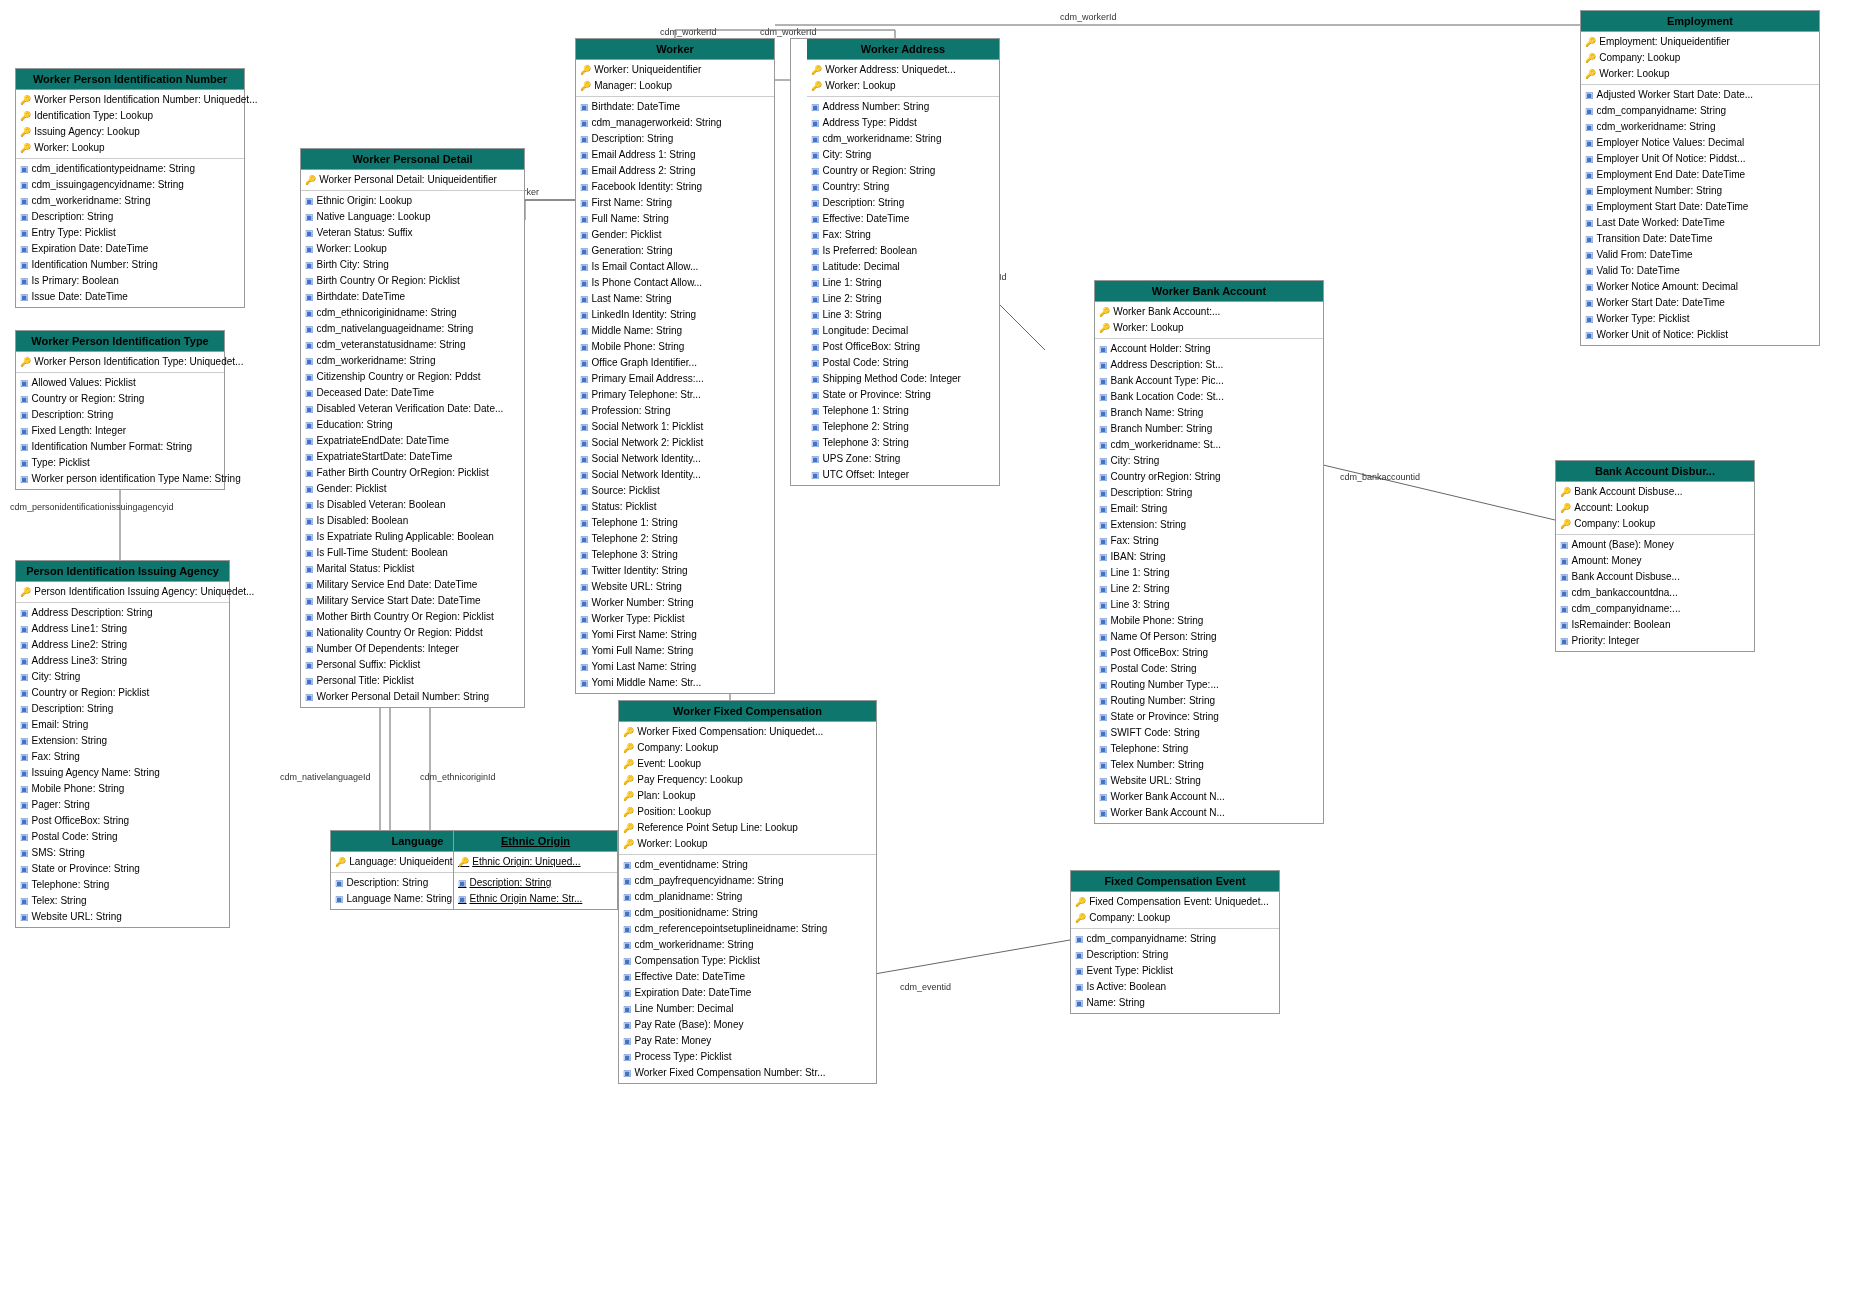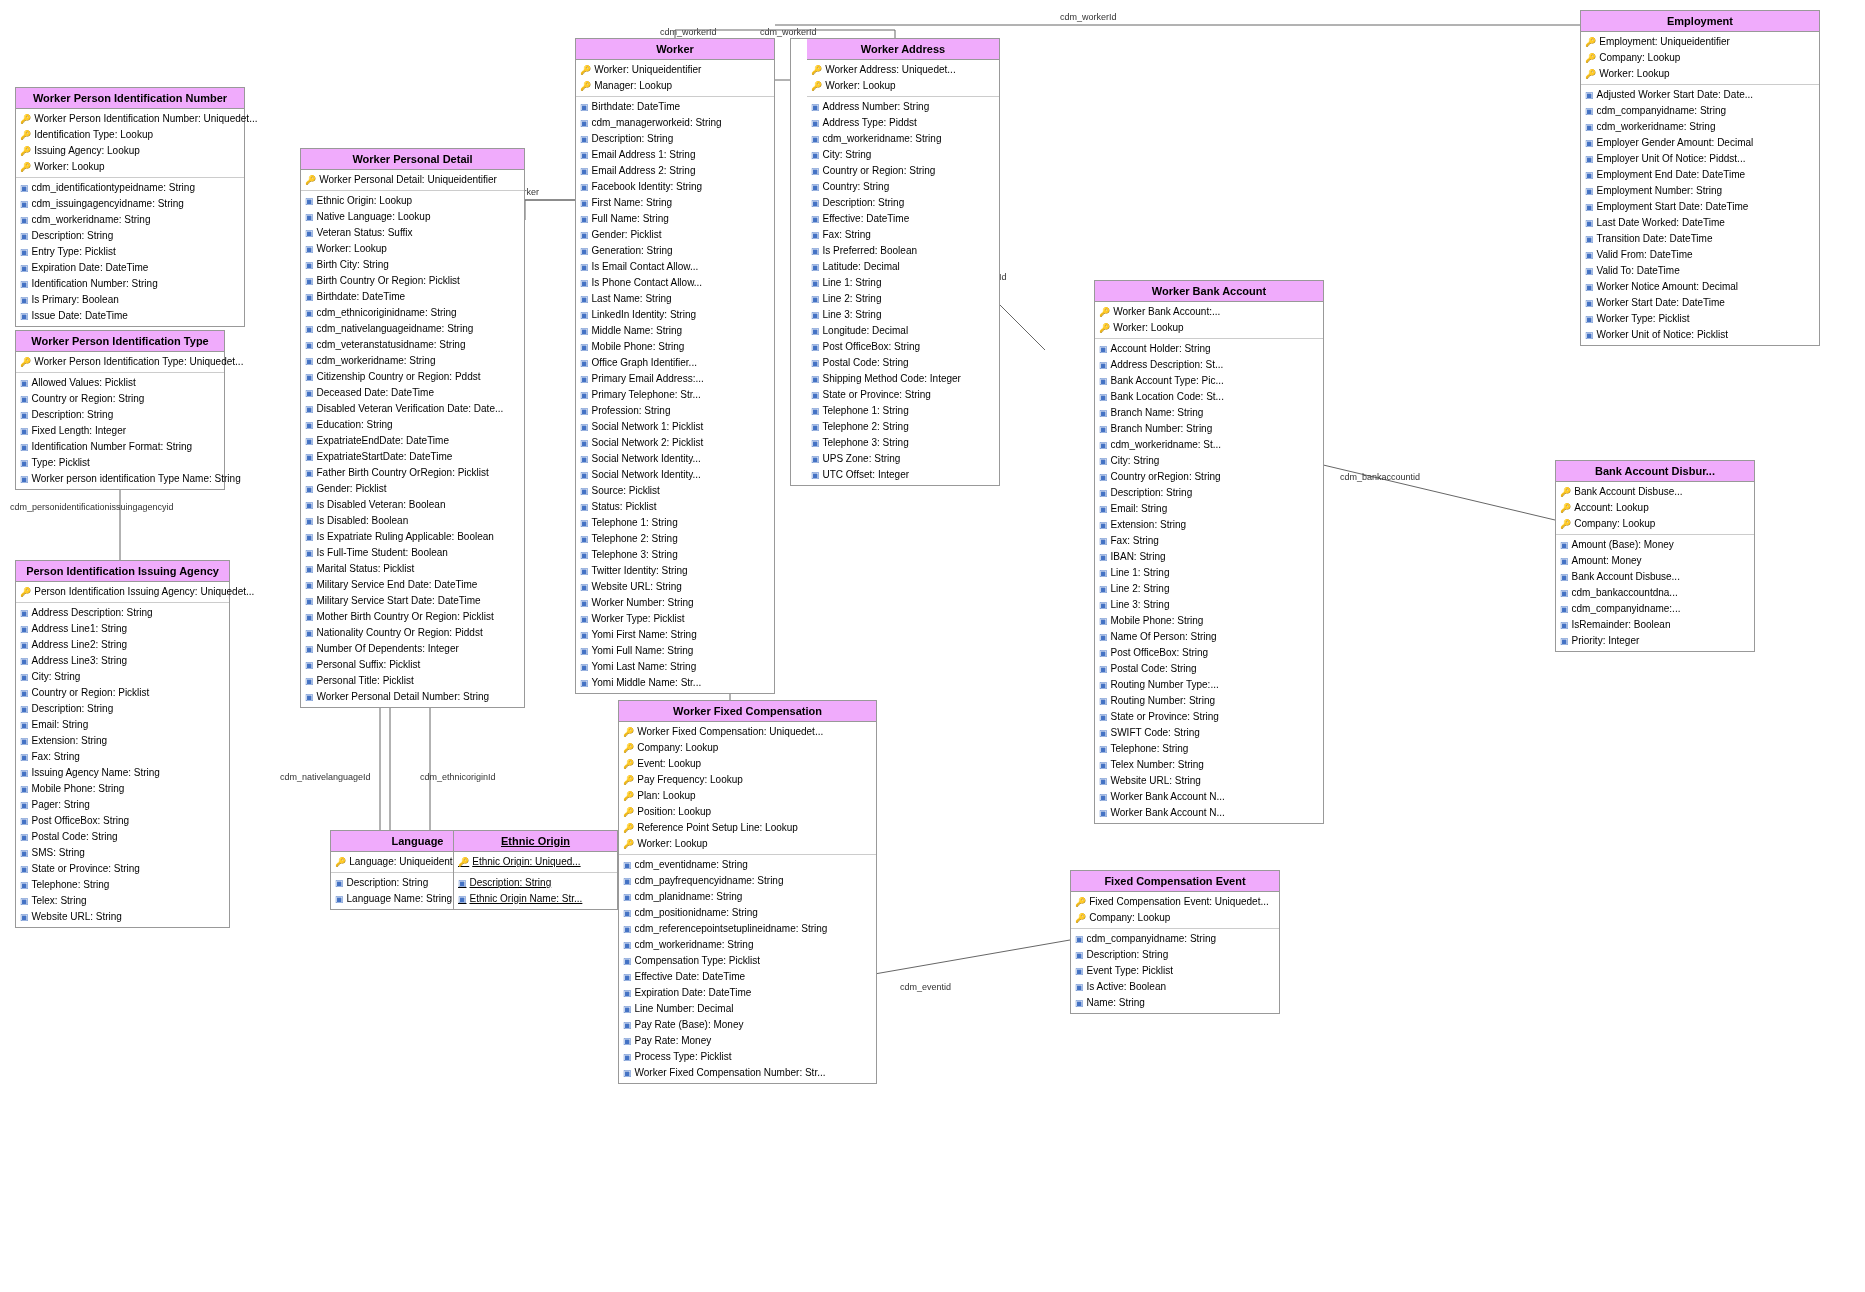"Employment" .entity-header { background: #f0abfc -> #0f766e }
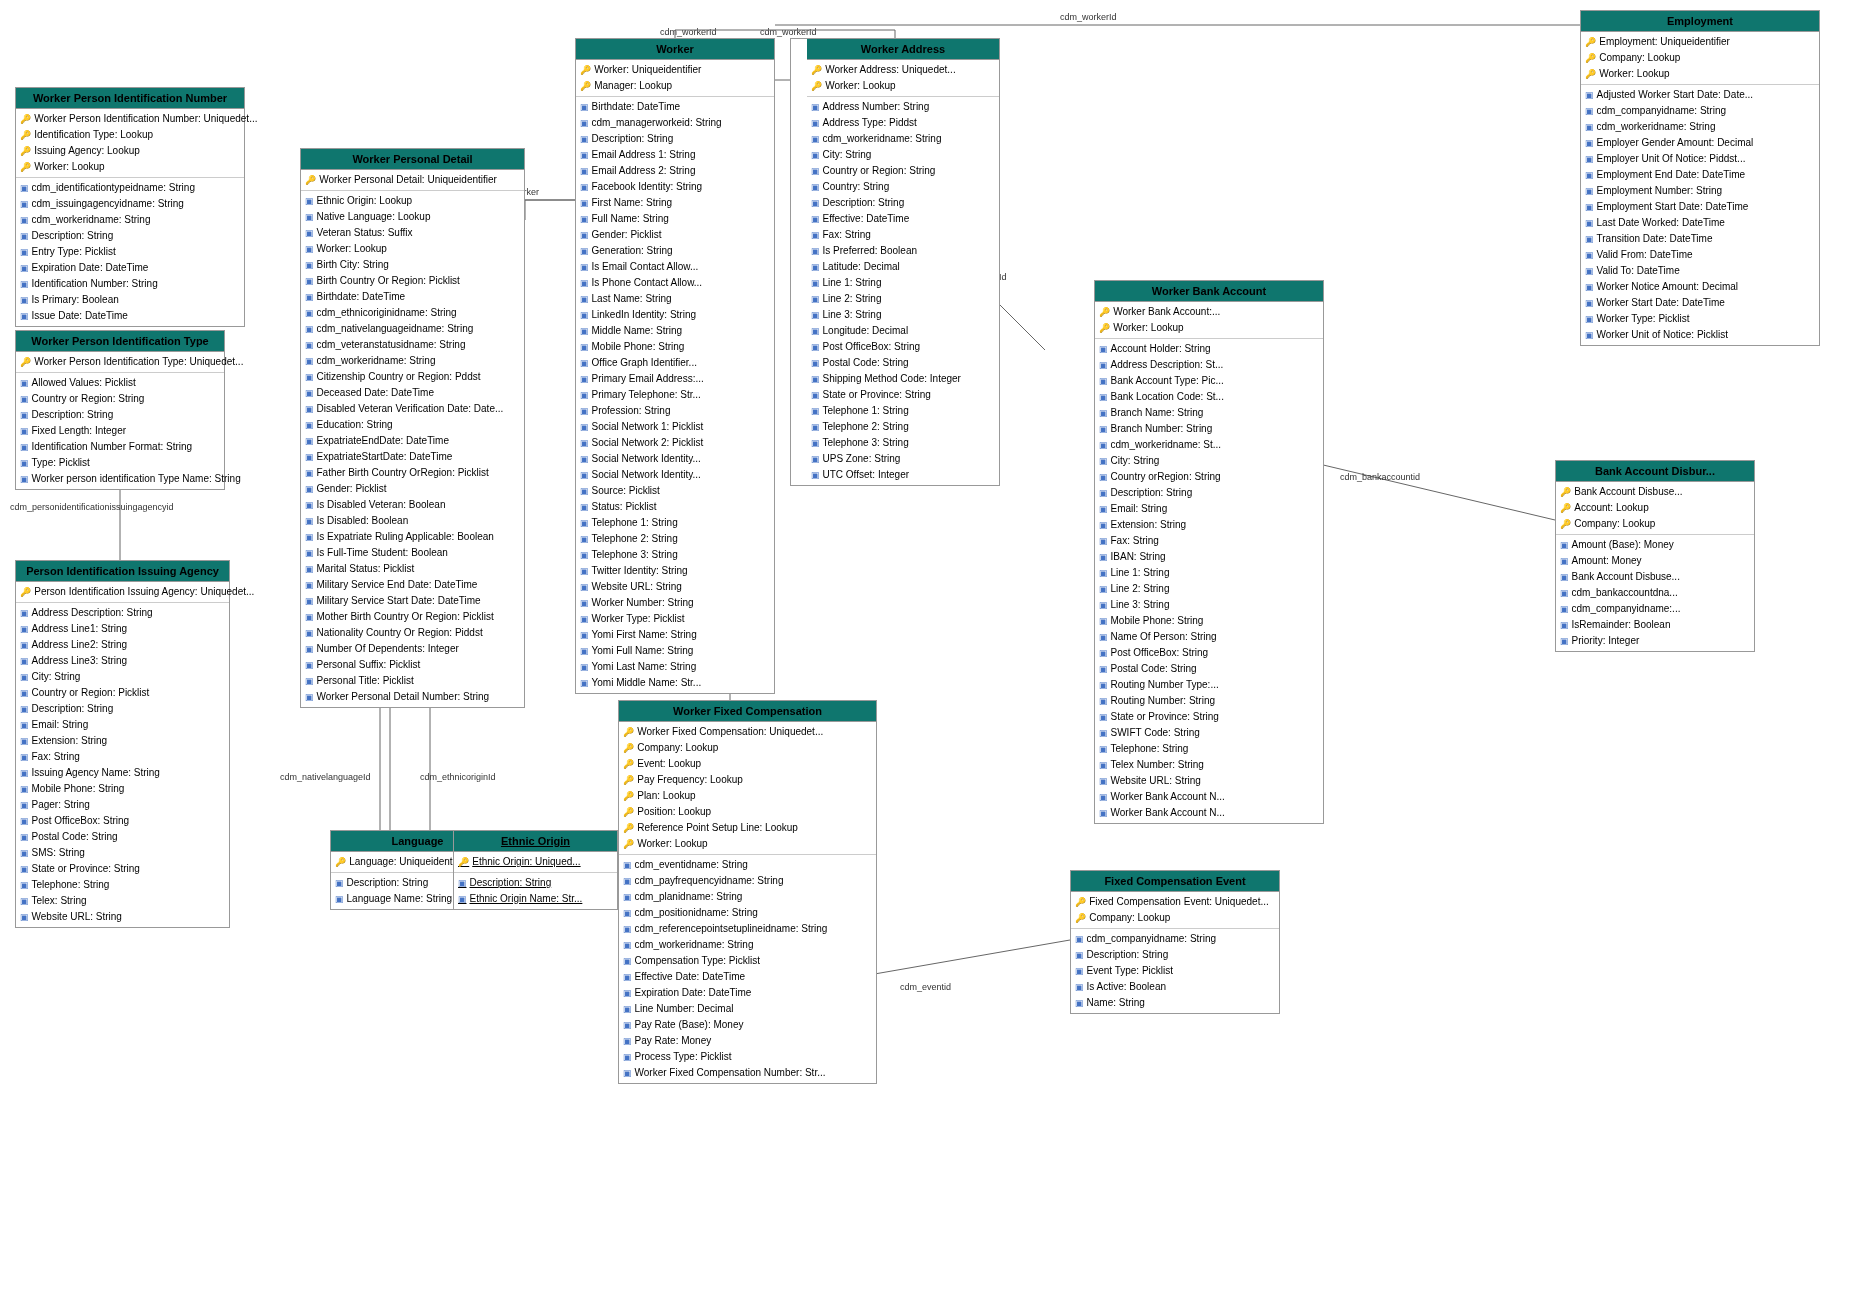"Worker Person Identification Number" div.entity-box { margin-top: 19px -> none }
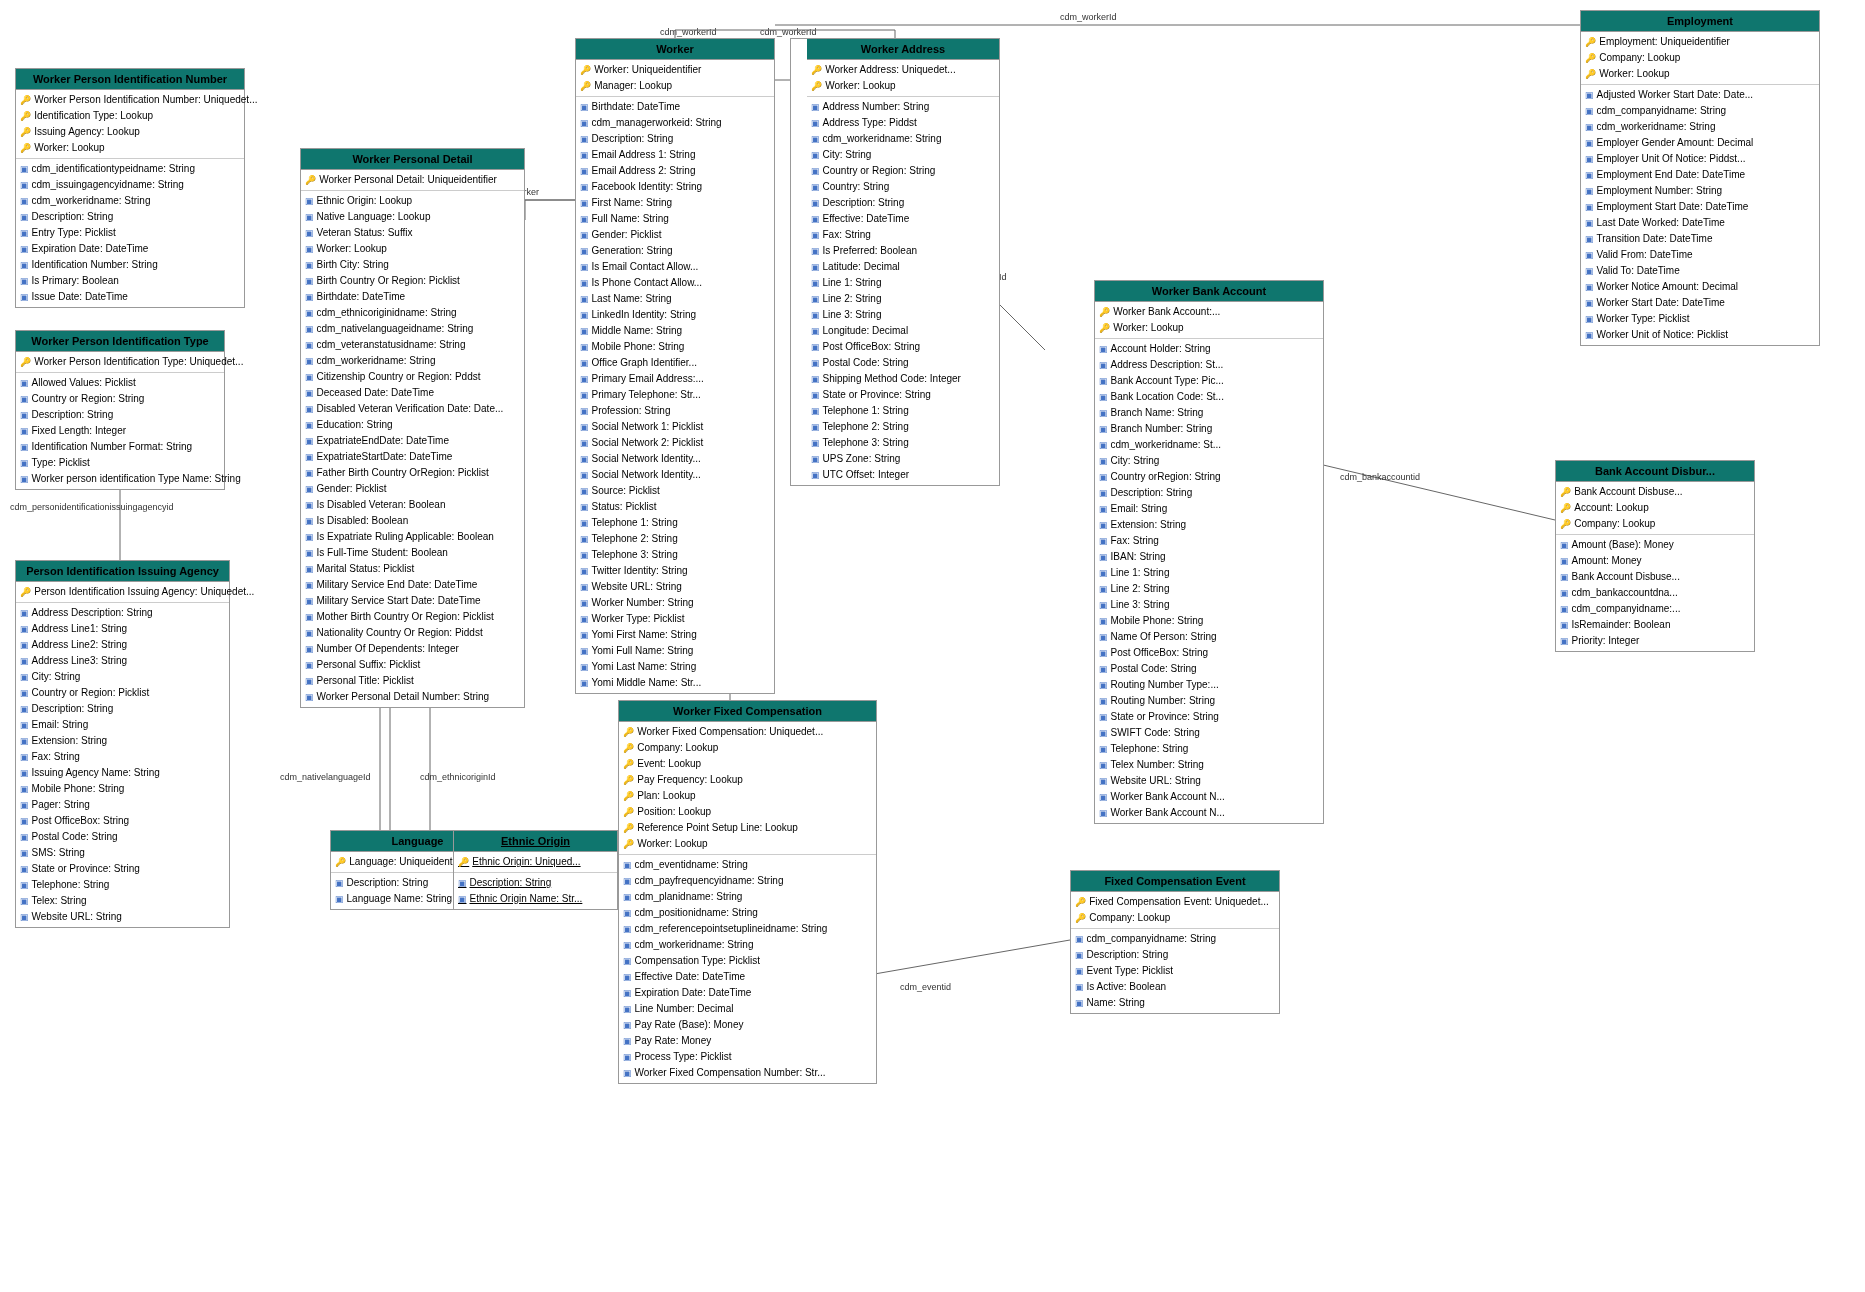"Employer Gender Amount: Decimal" span { text: Gender Amount -> Notice Values }
